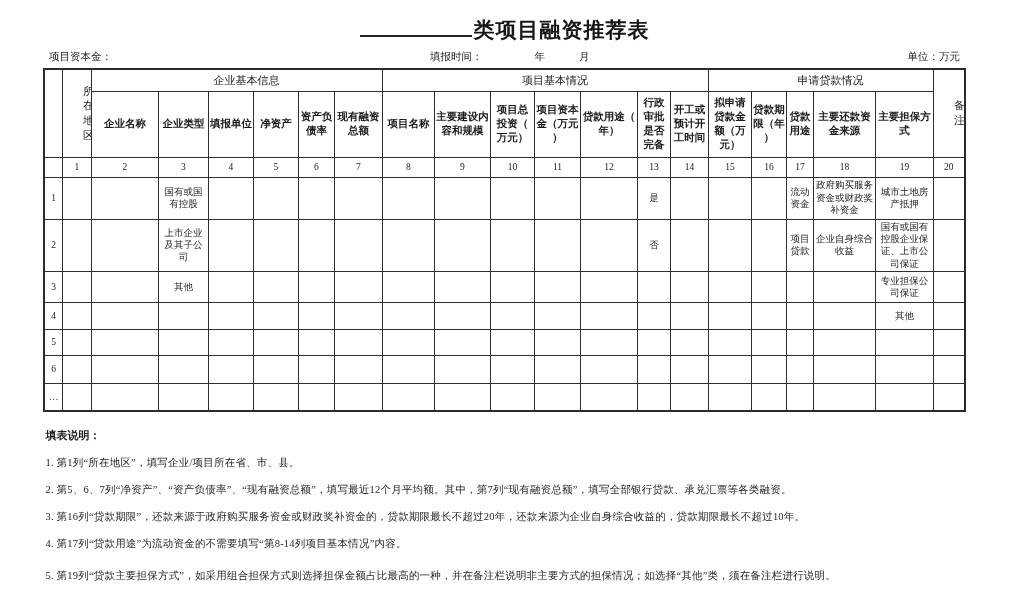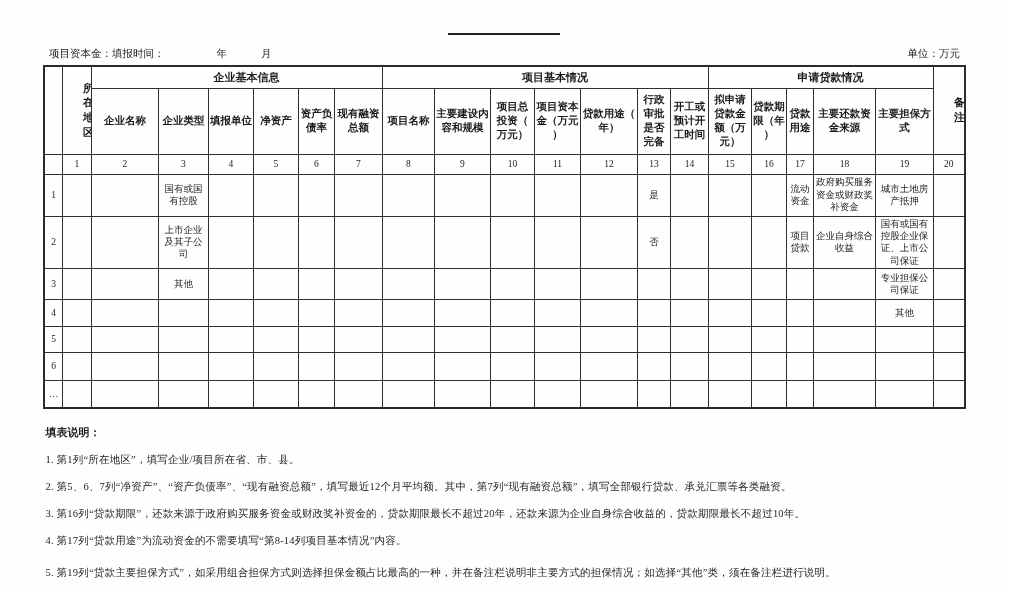"类项目融资推荐表" span { html: none -> <span>类项目融资推荐表</span> }
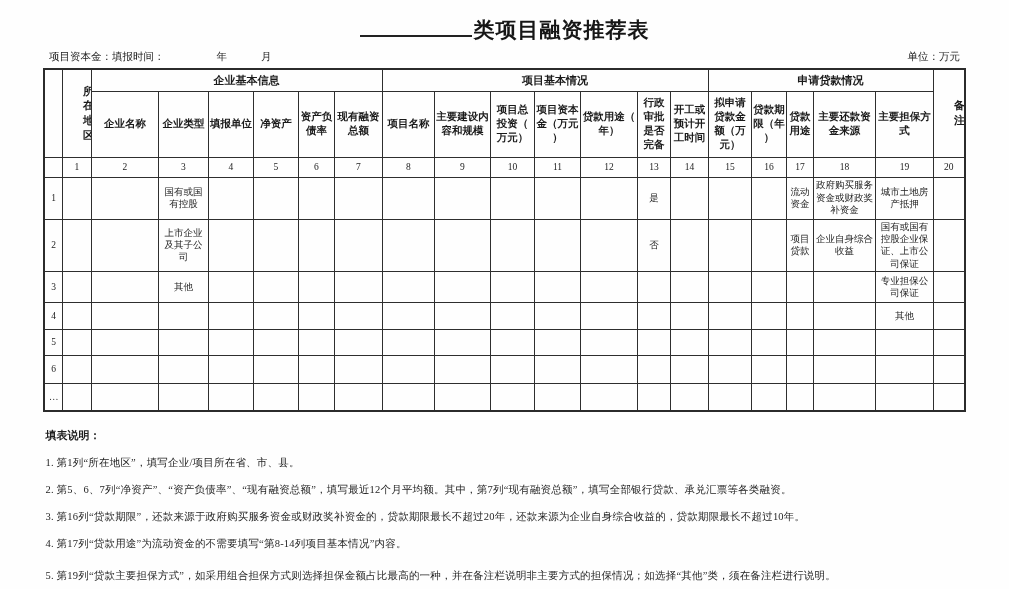"填报时间： 年 月" .meta-center { text-align: left -> center }
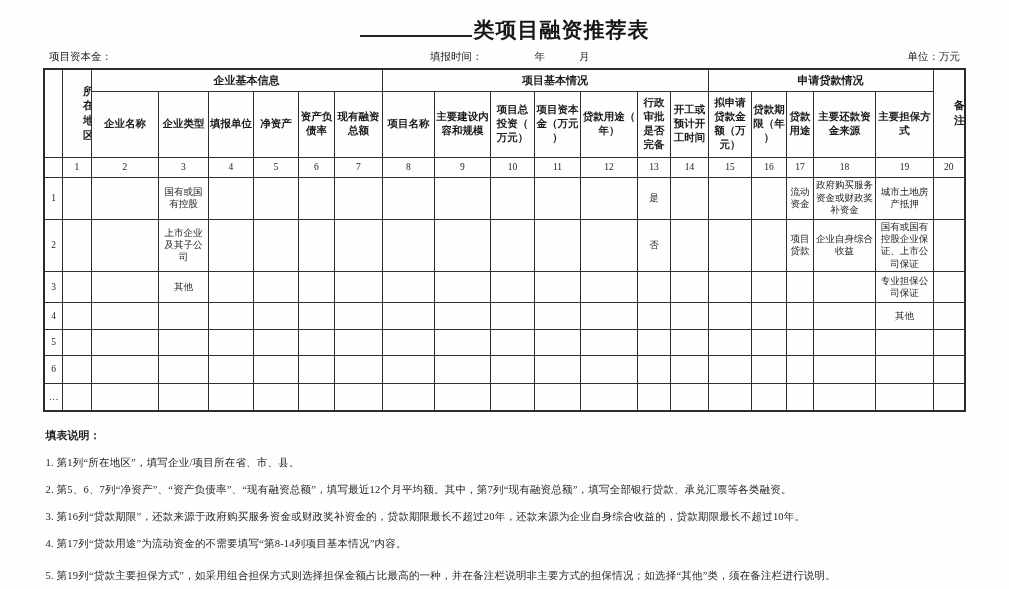"企业基本信息" tr.group-row th { font-weight: bold -> normal }
